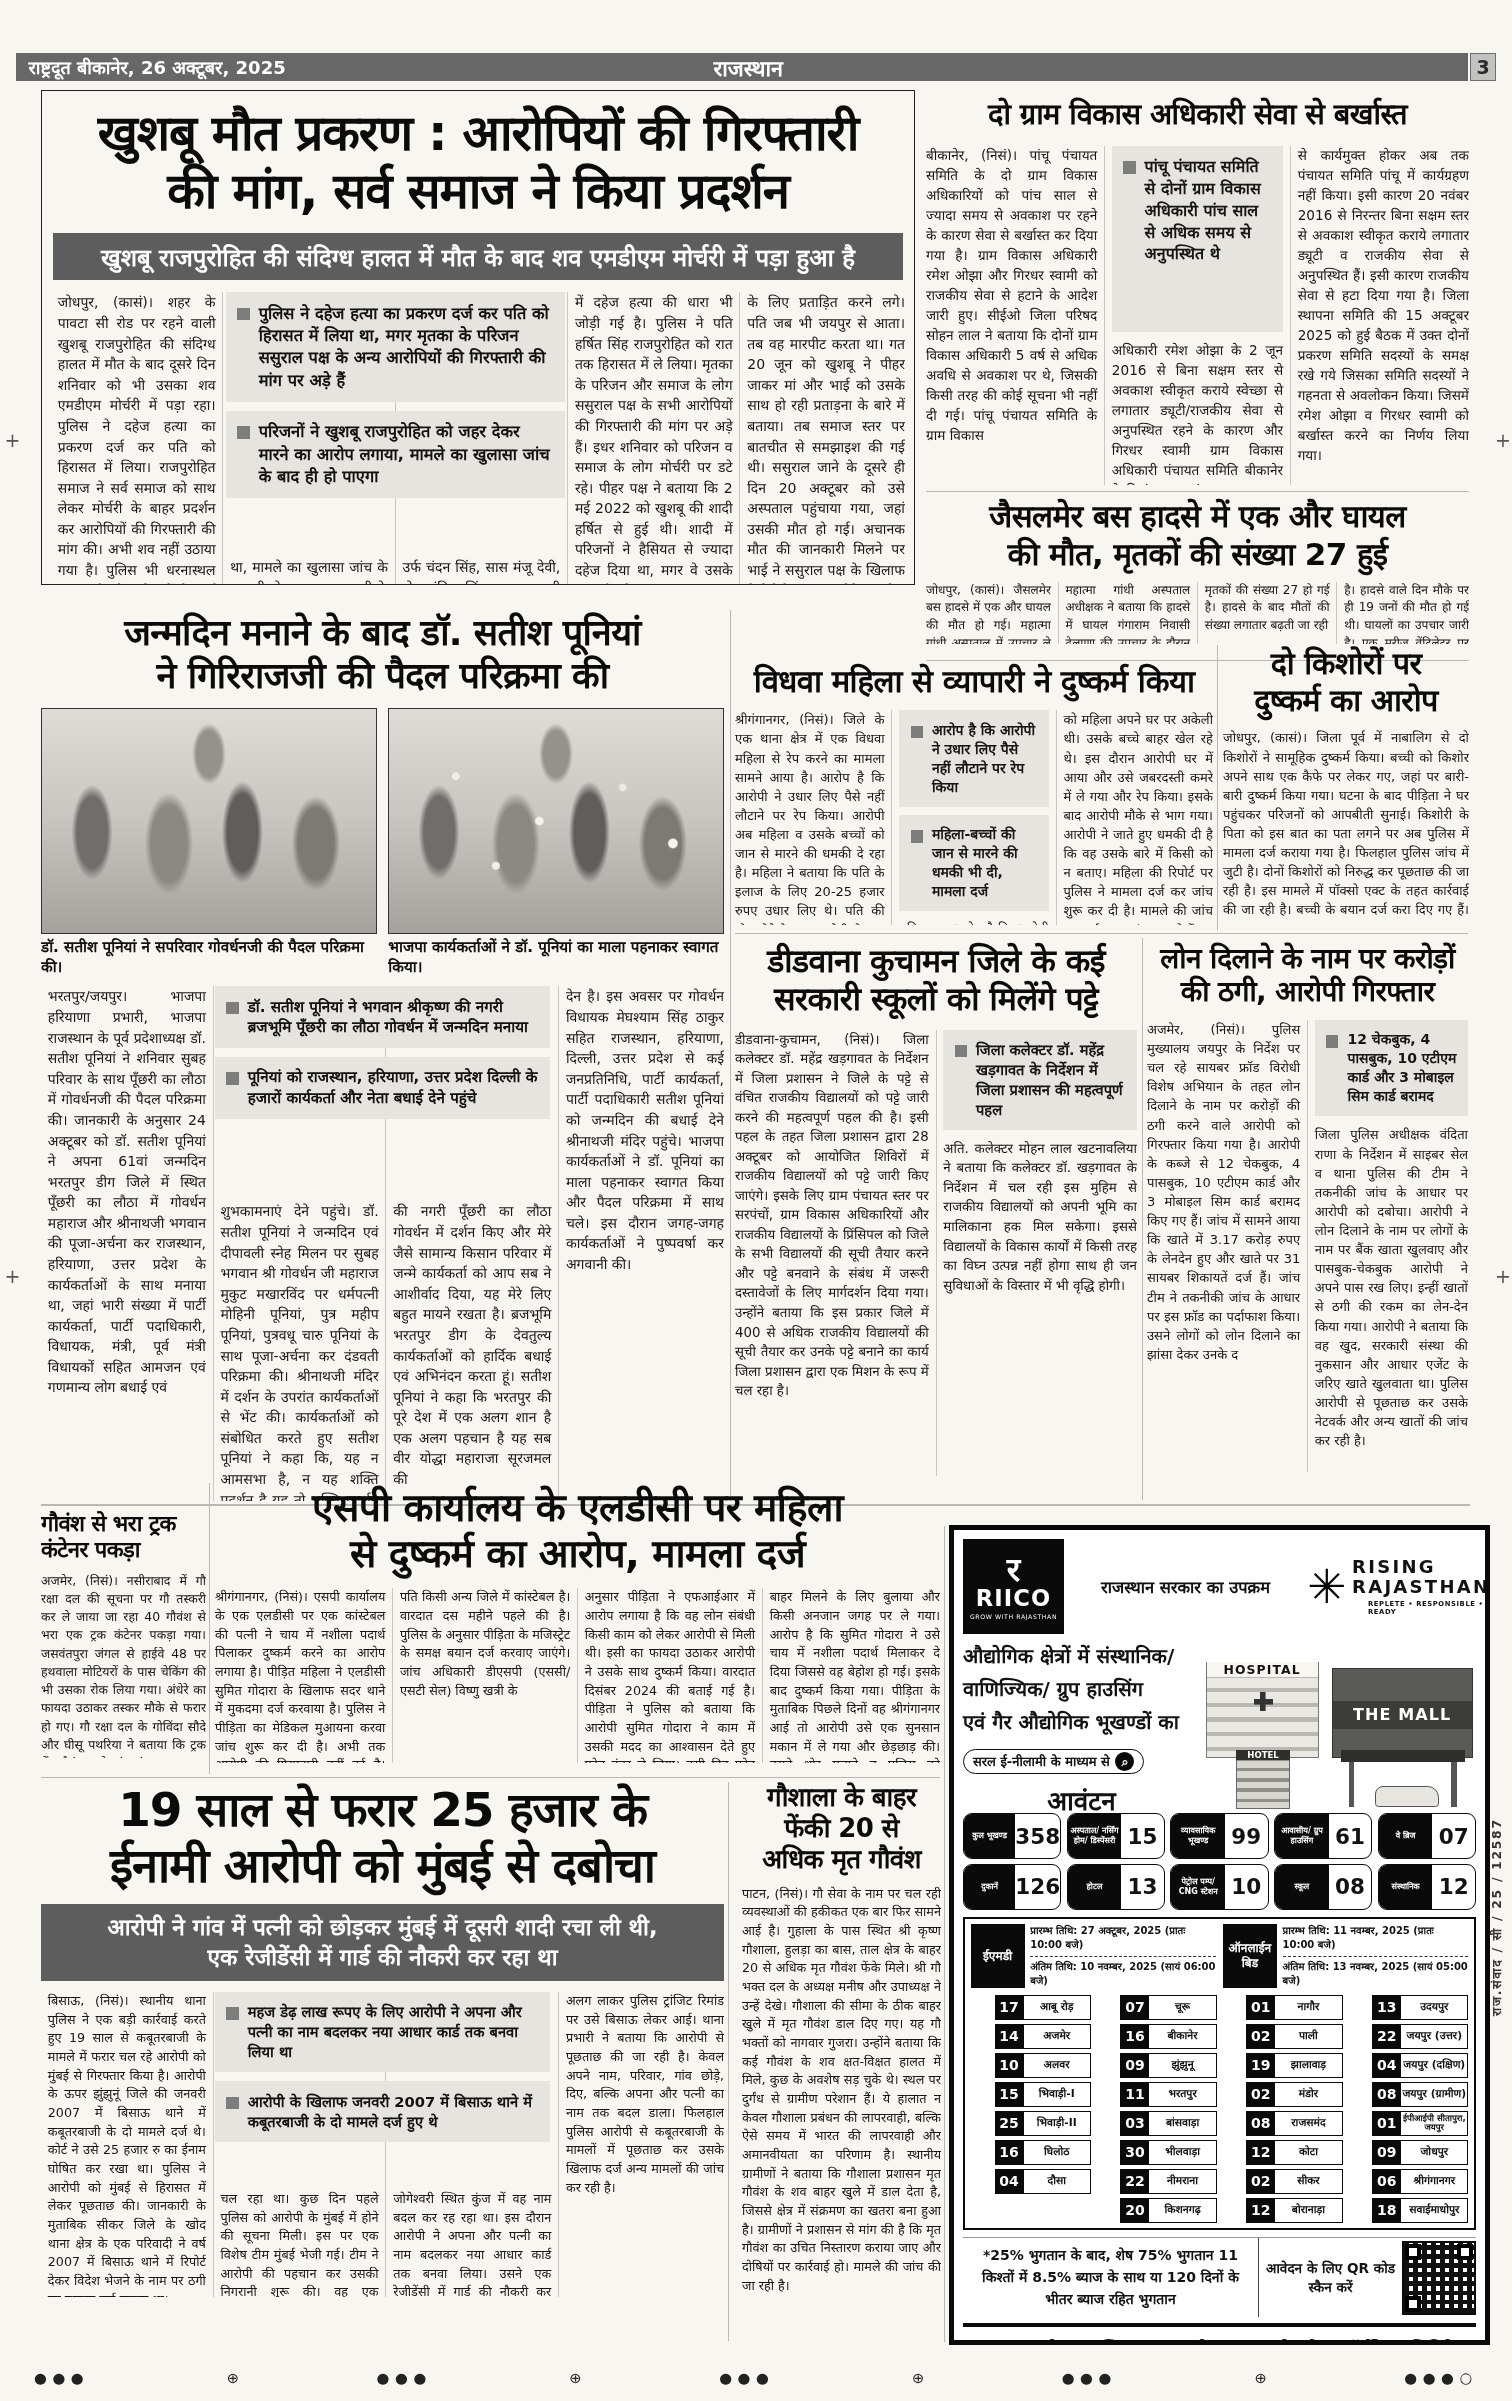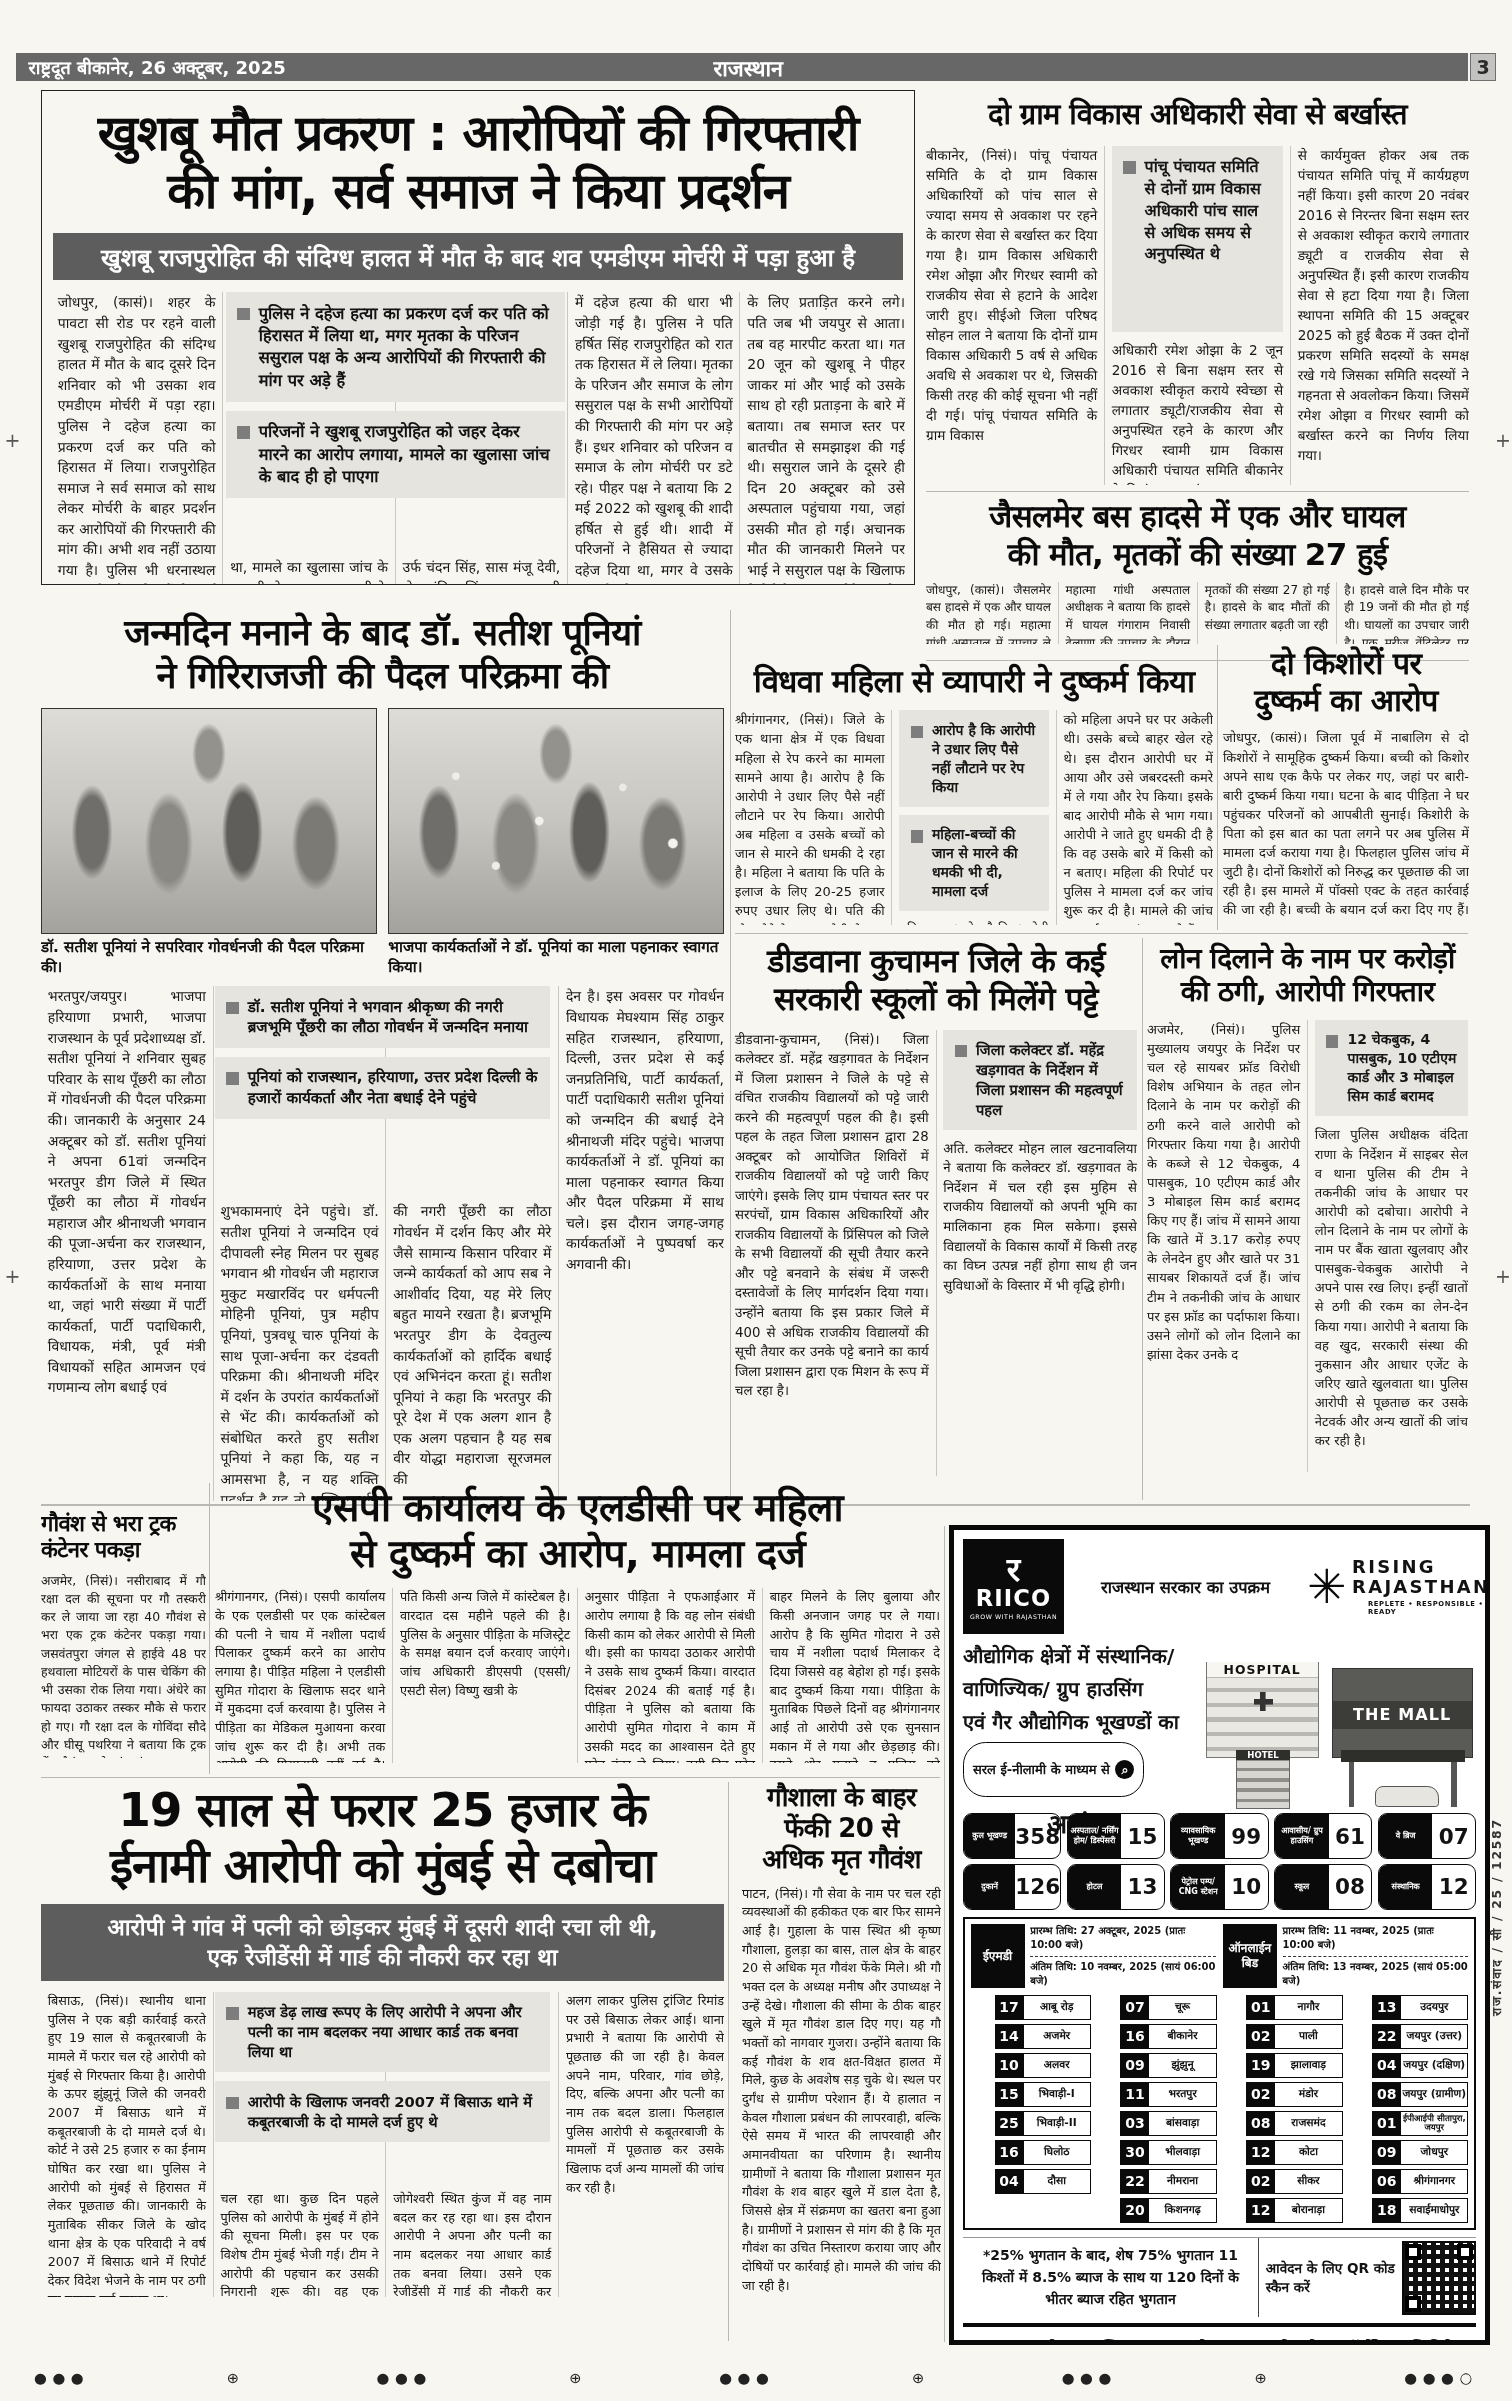"सरल ई-नीलामी के माध्यम से" .pill { margin-top: 3px -> 10px; padding: 17px 9px -> 2px 9px }
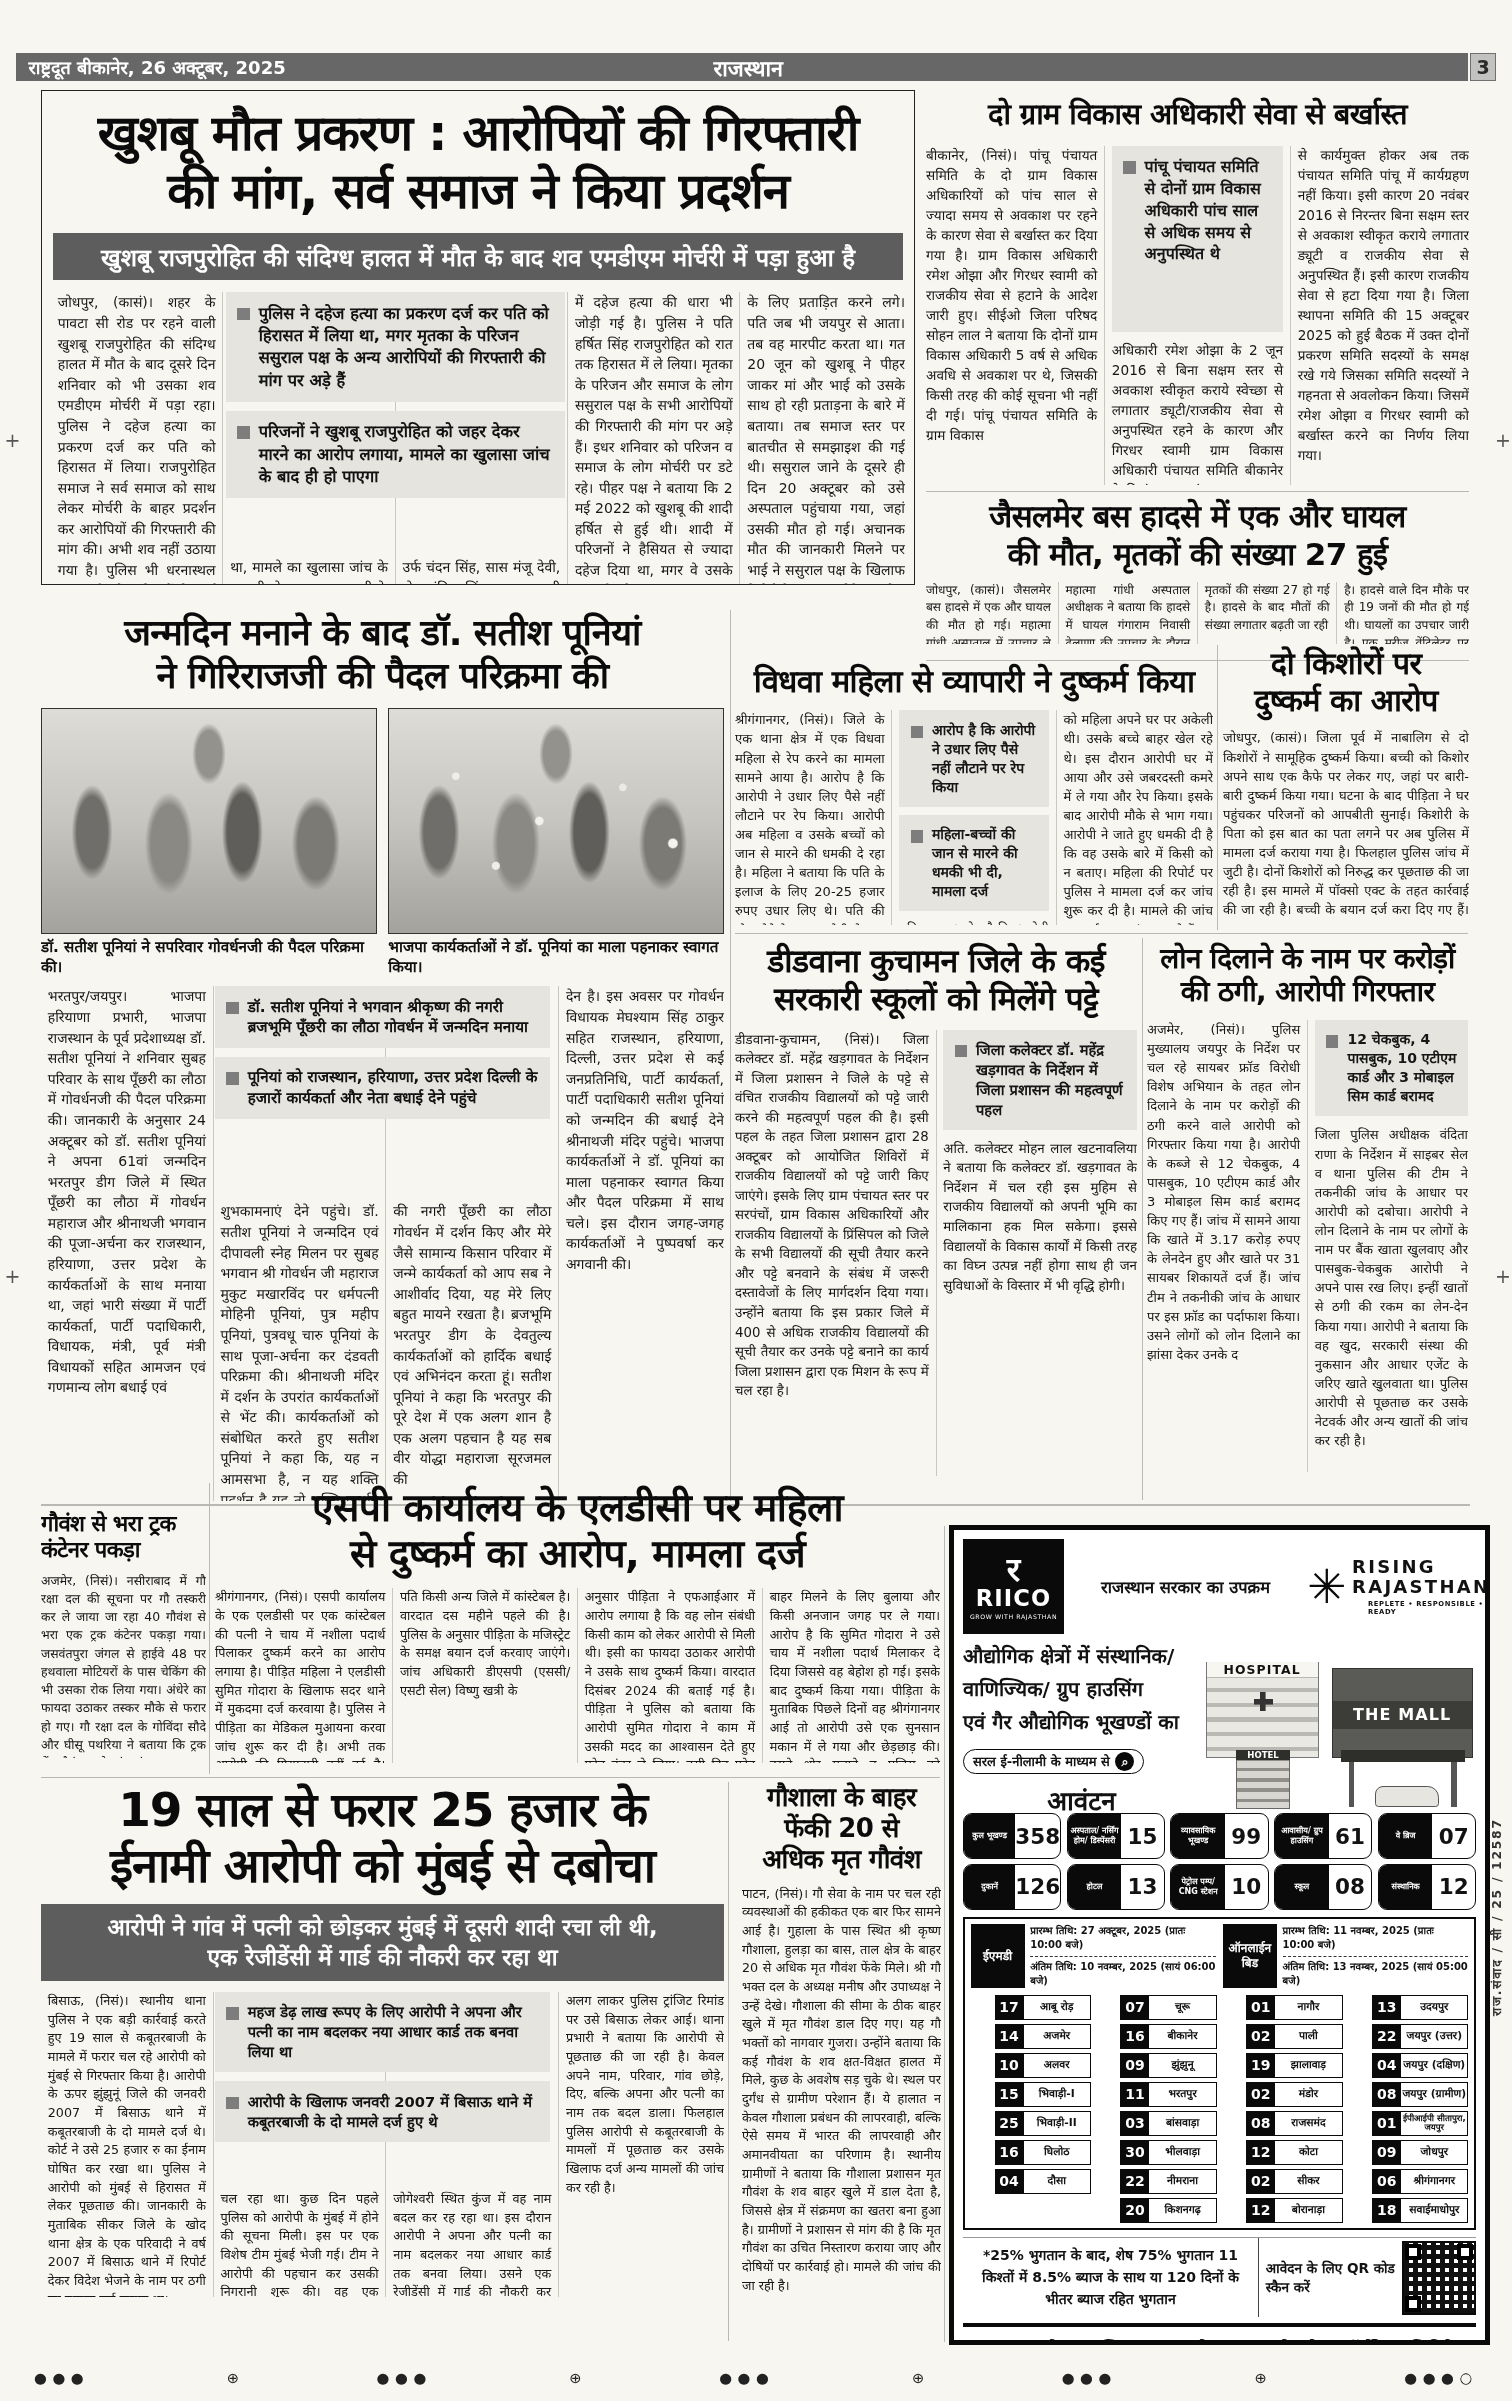"आवेदन के लिए QR कोड" .qrlabel { text-align: left -> center }
